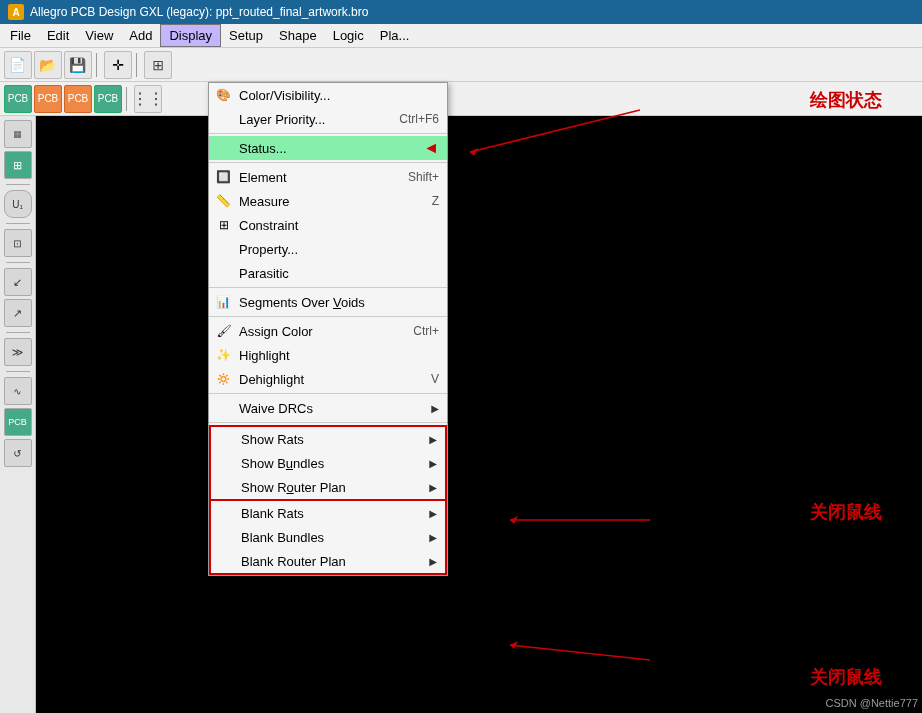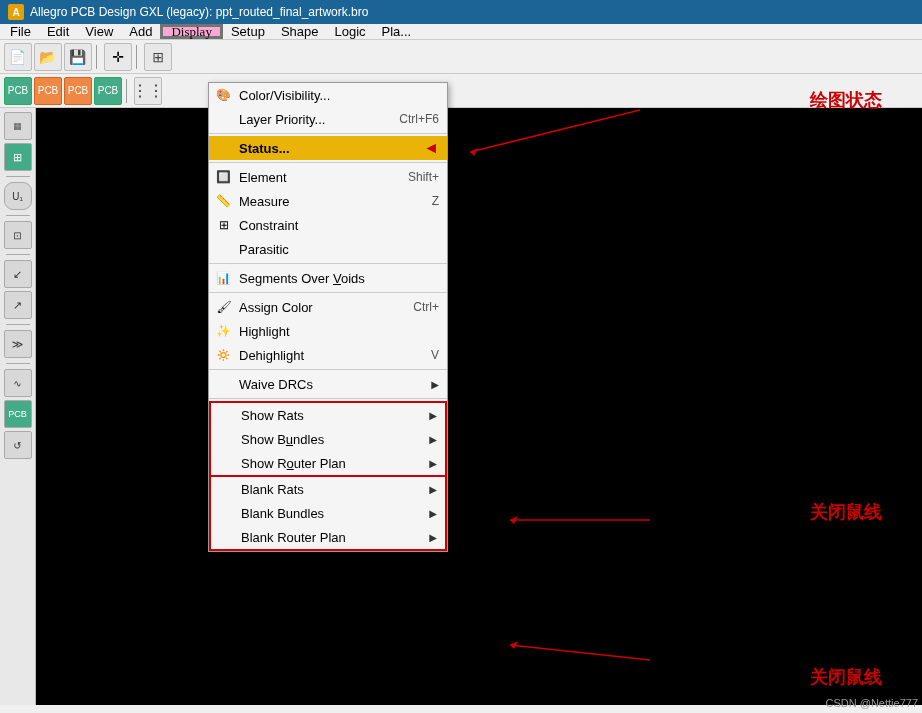"File" .menu-bar { height: 16px -> 24px }
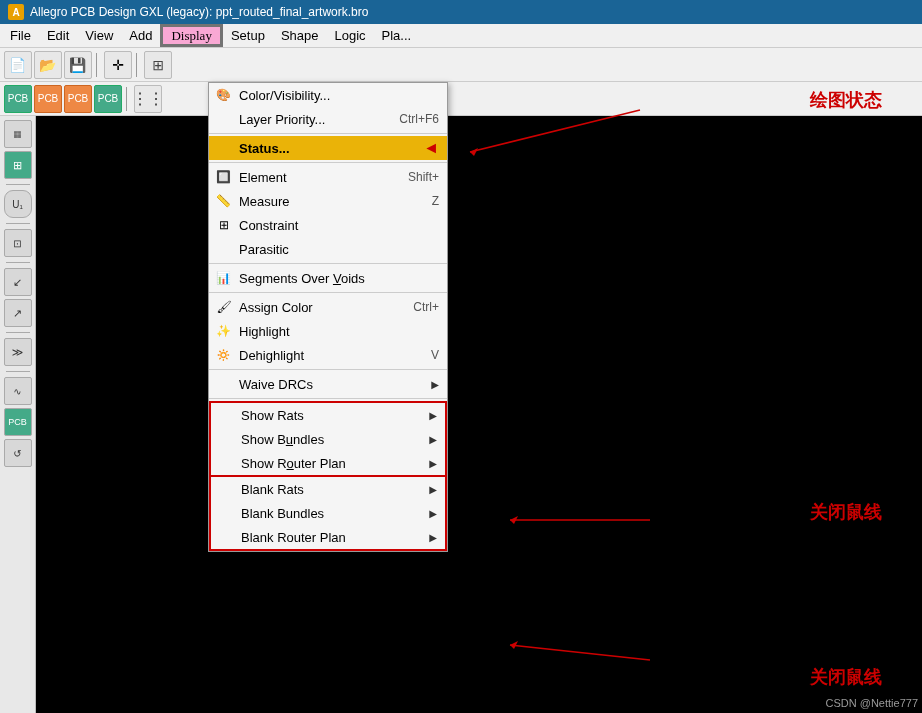"Display" .menu-item.active { background: #f9a8d4 -> #c4b5fd; border: 3px solid #737373 -> 1px solid #737373; font-family: Liberation Serif, serif -> none }
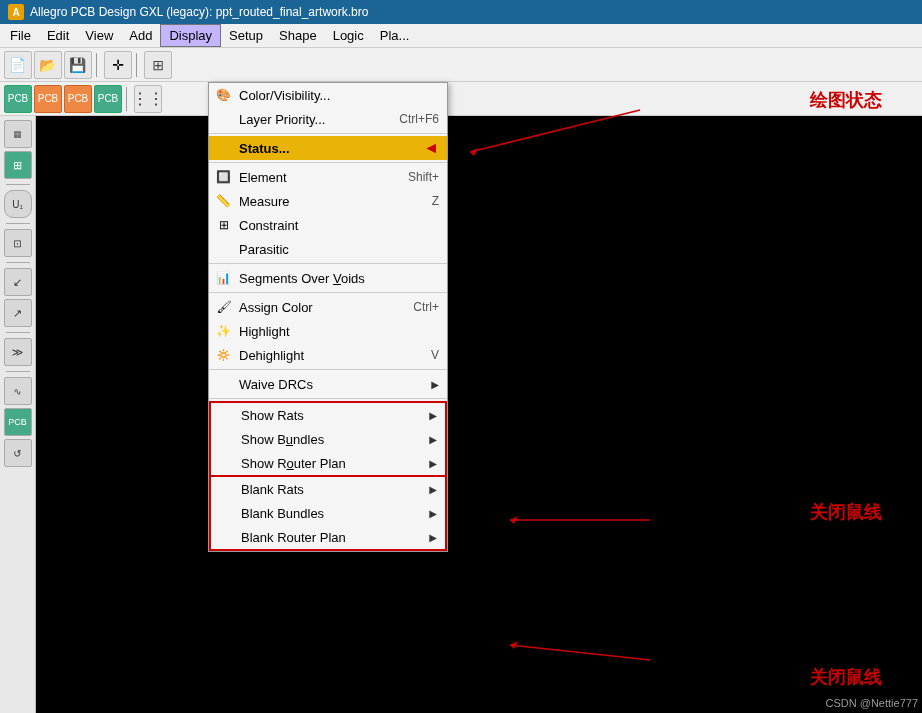"Status..." .dd-item.highlighted { background: #eab308 -> #86efac; font-weight: bold -> none }
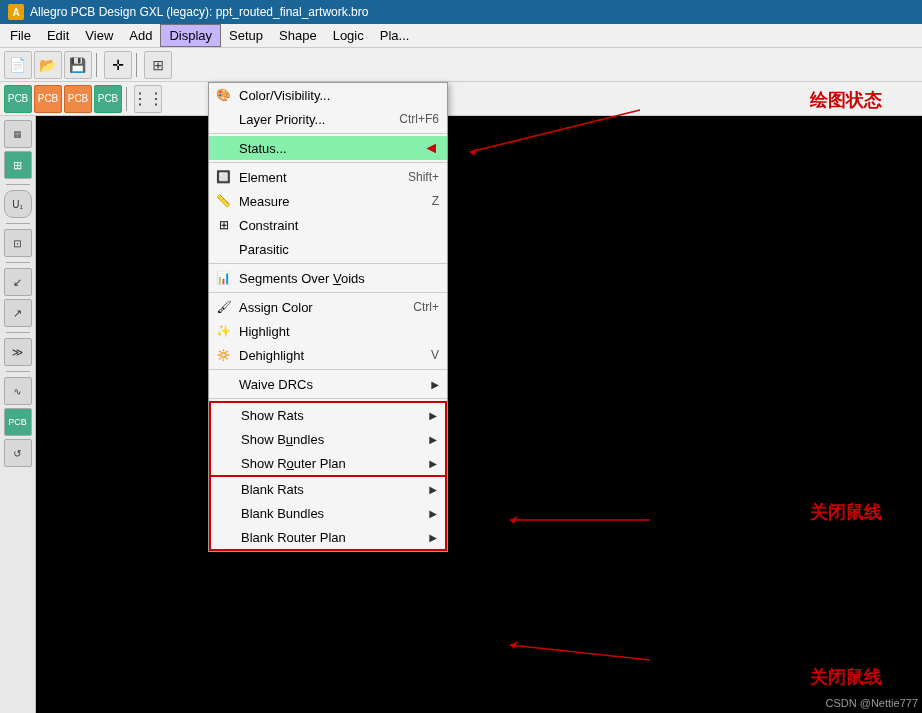"Property..." div.dd-item { html: none -> <div> <span>Property...</span> </div> }
